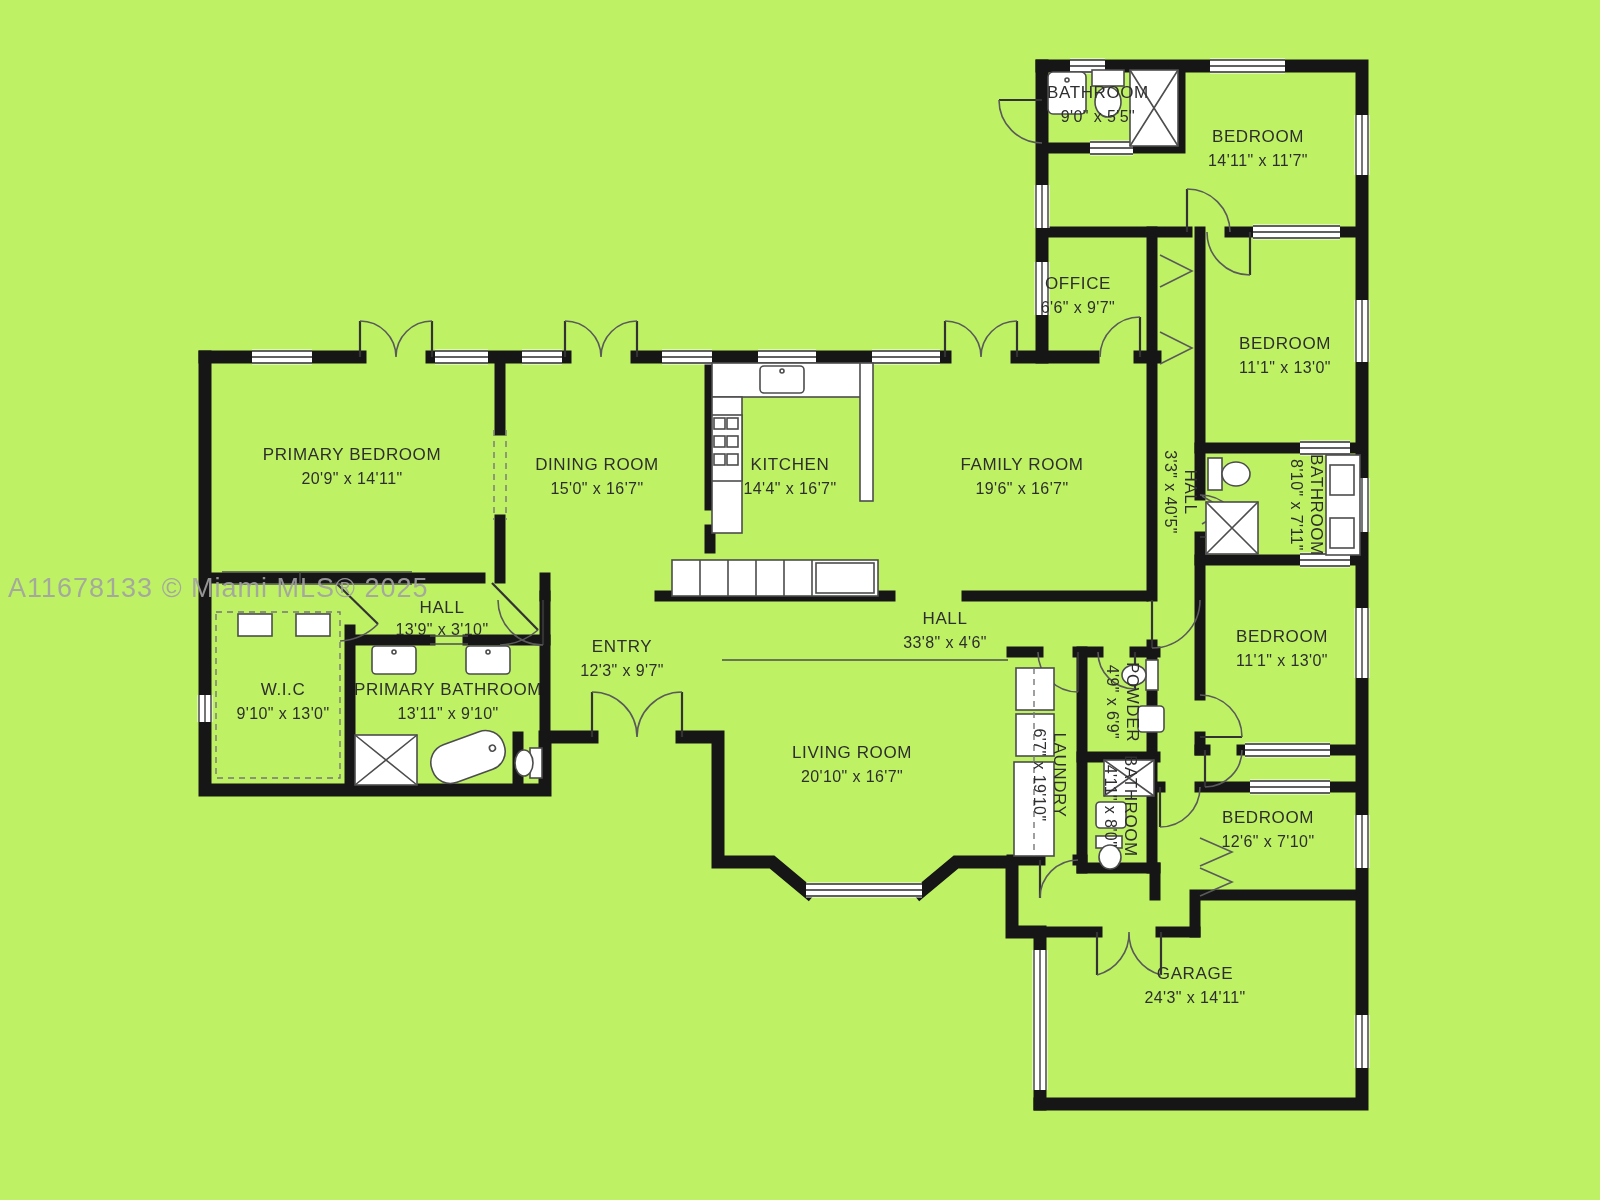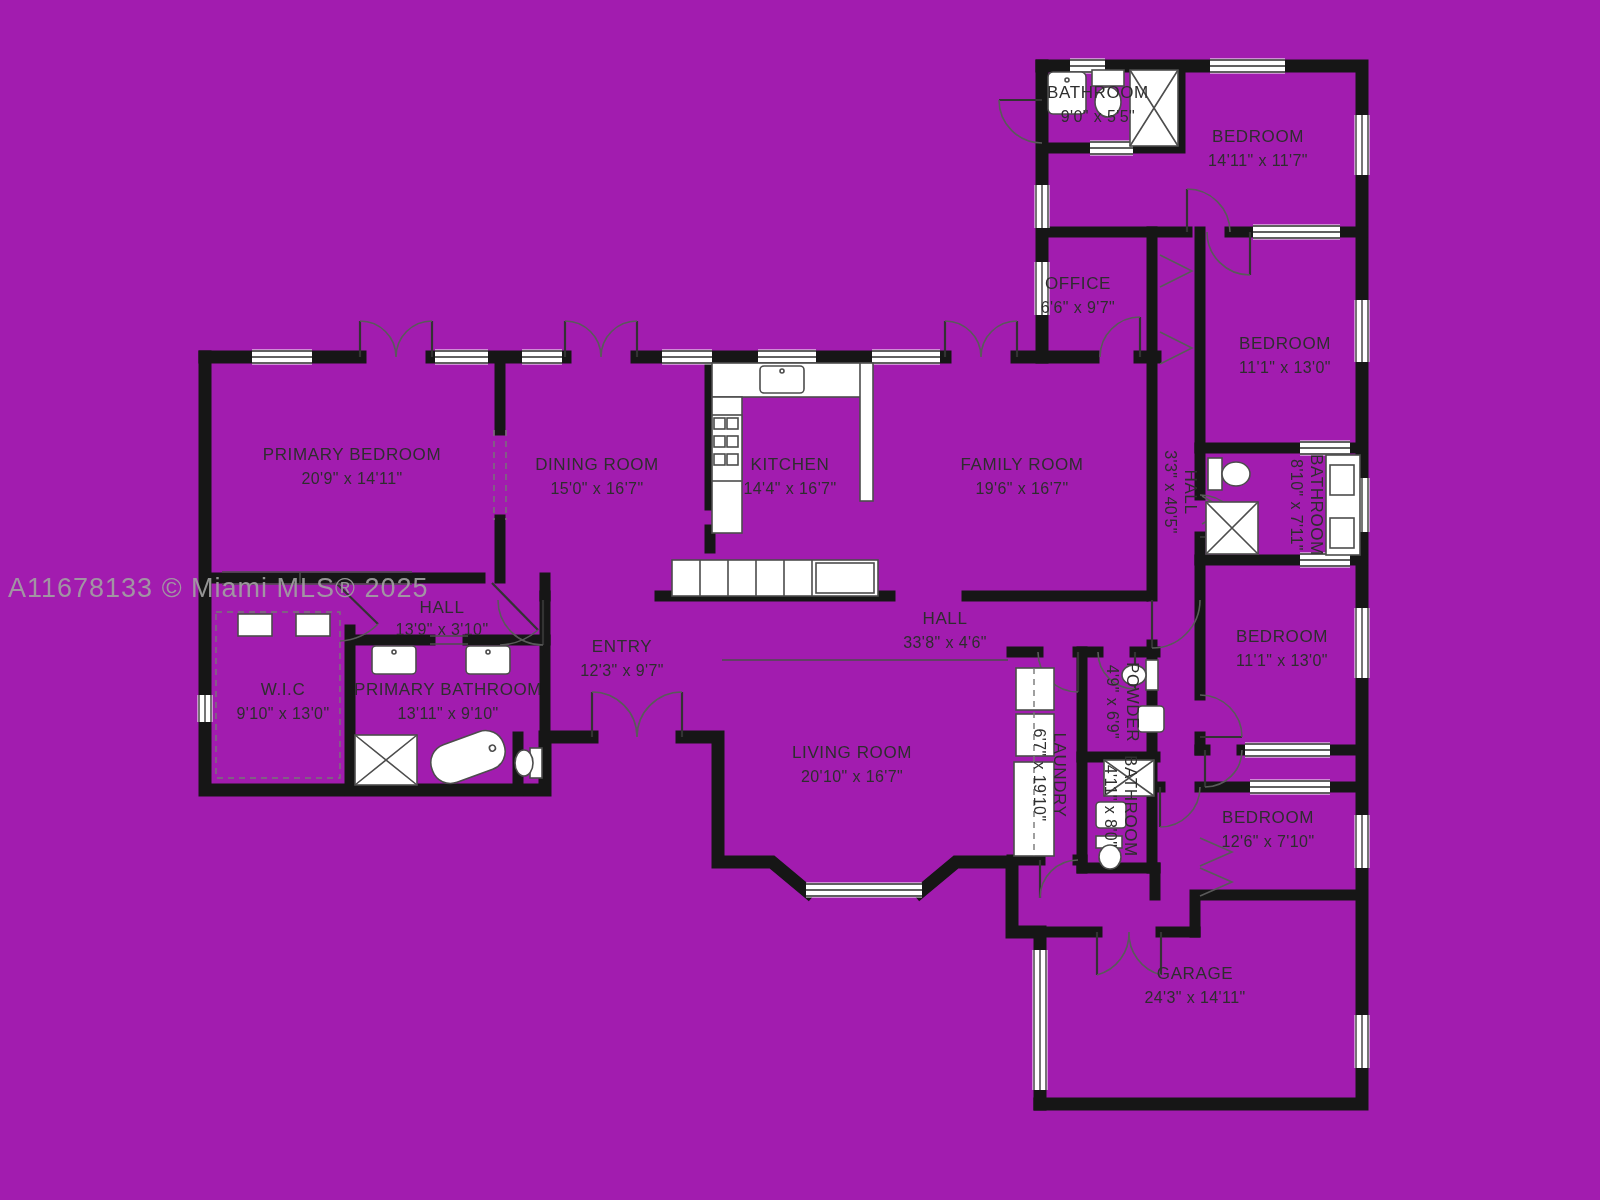"BATHROOM" .canvas { background: #a21caf -> #bef264 }
